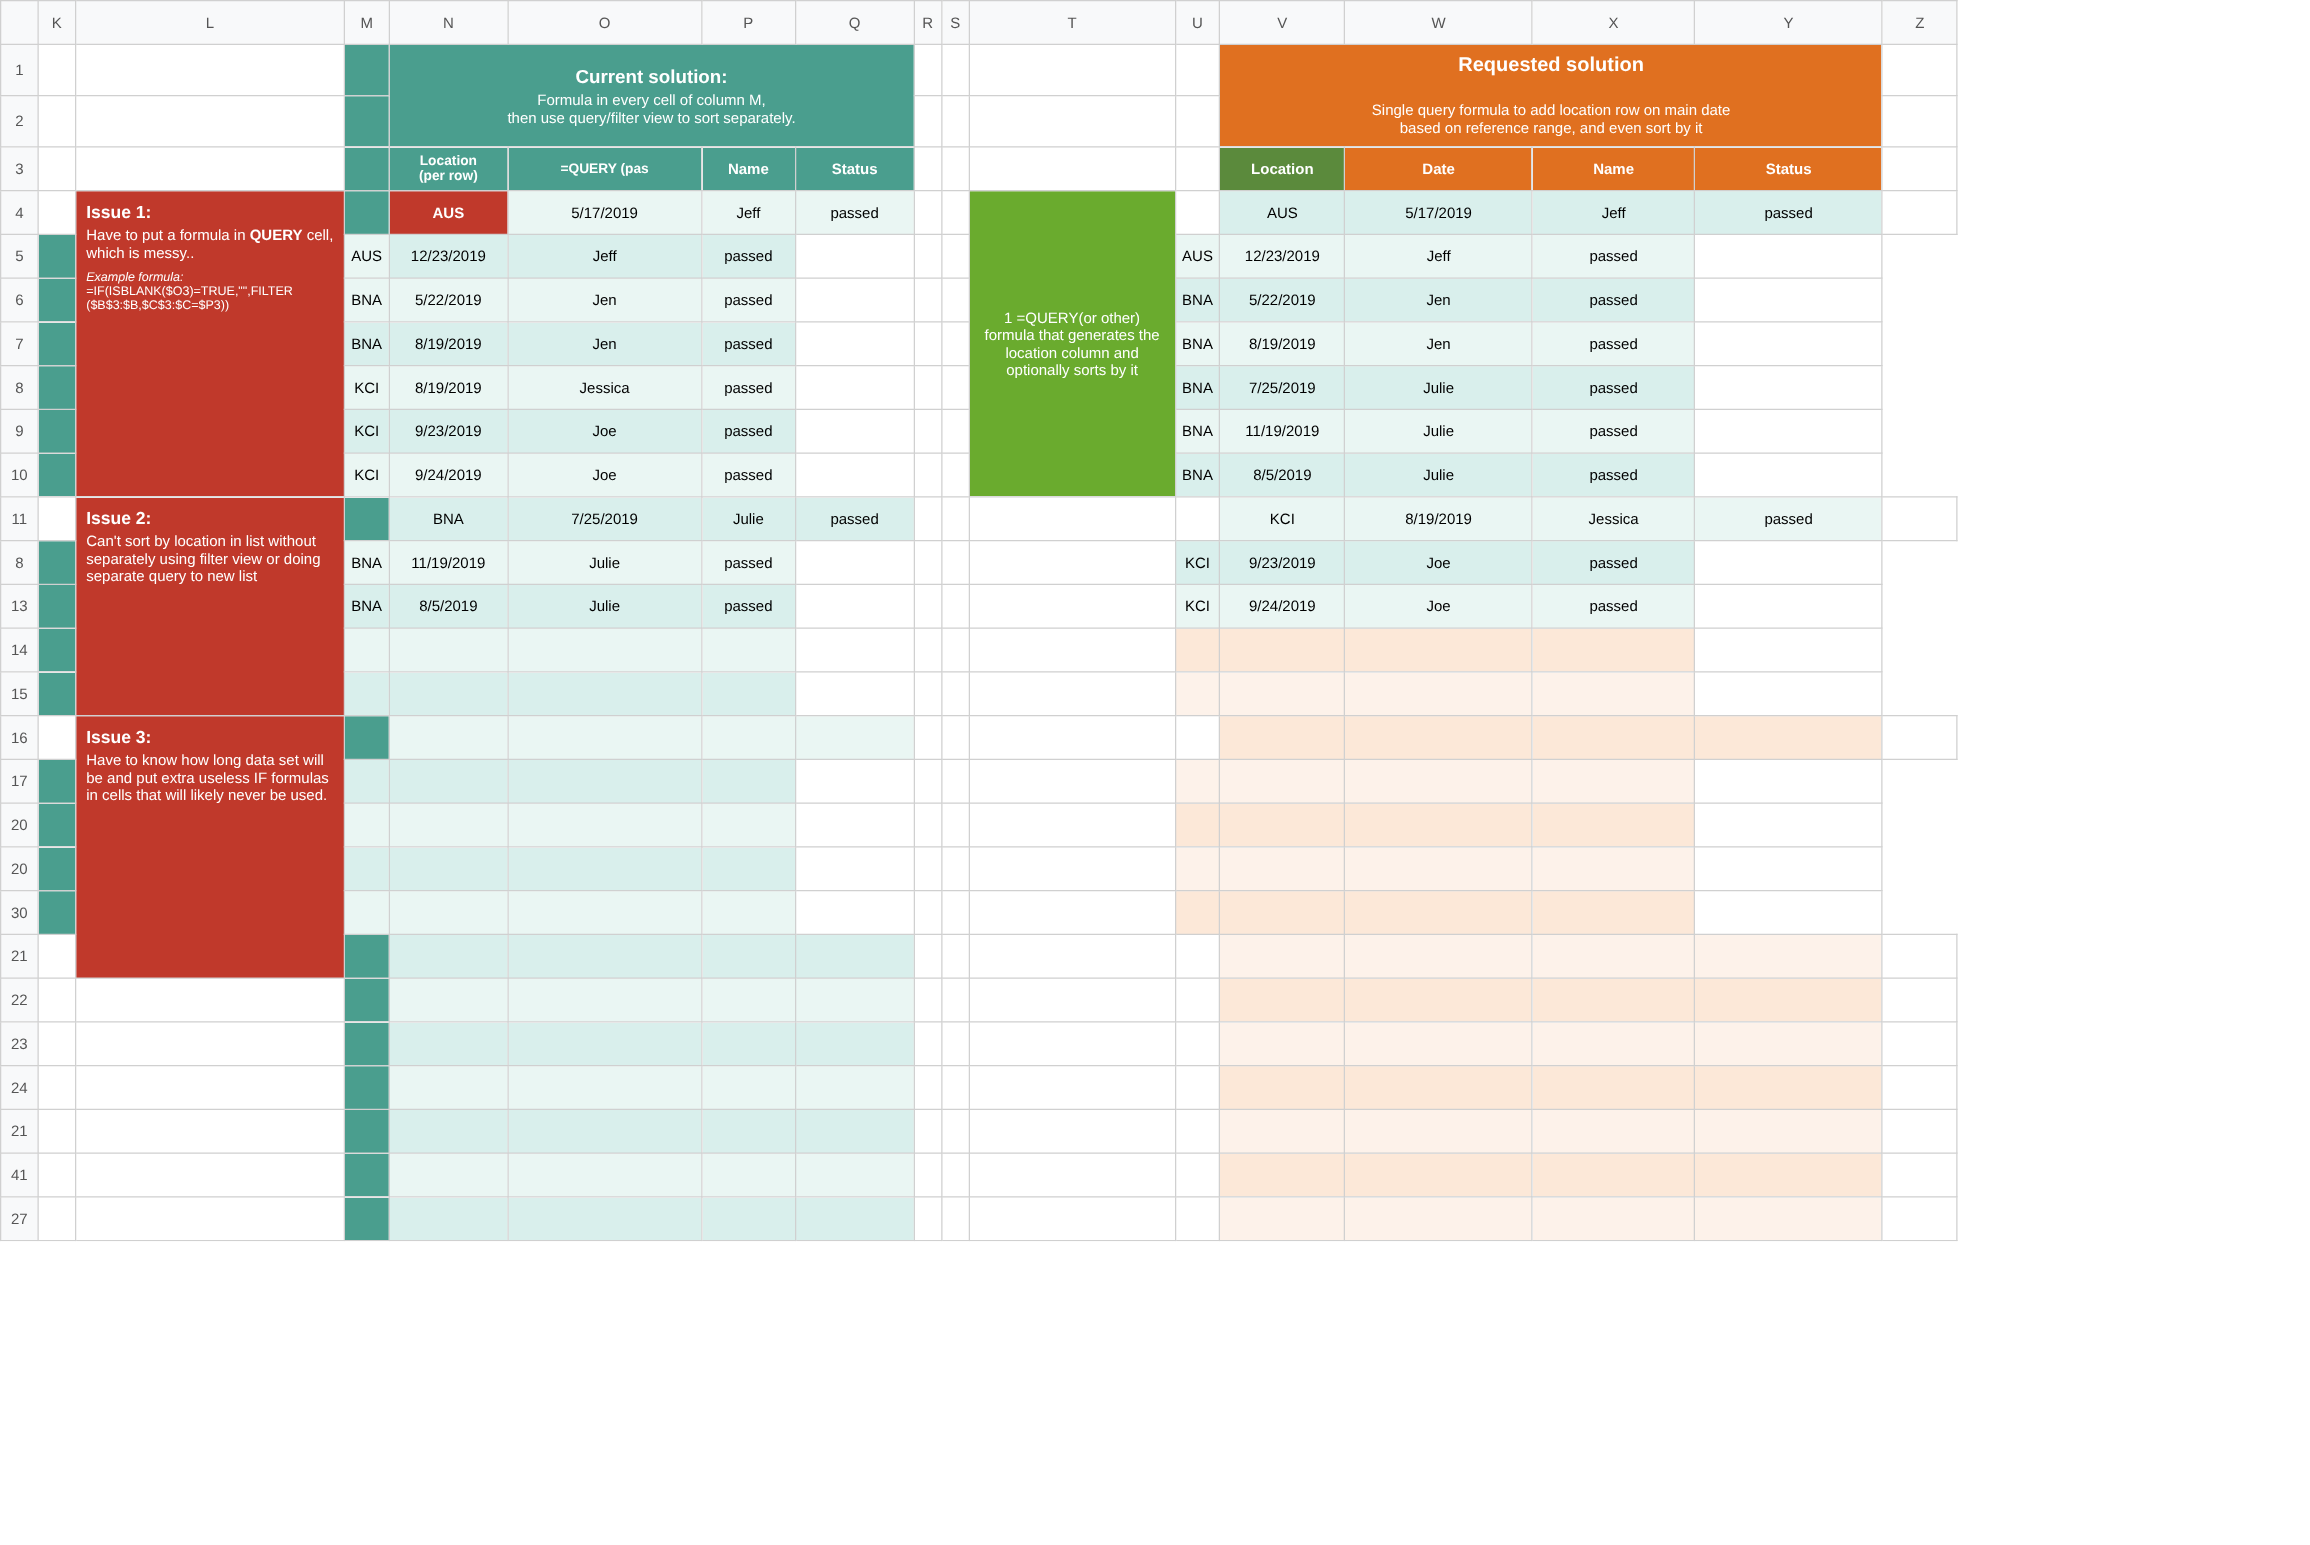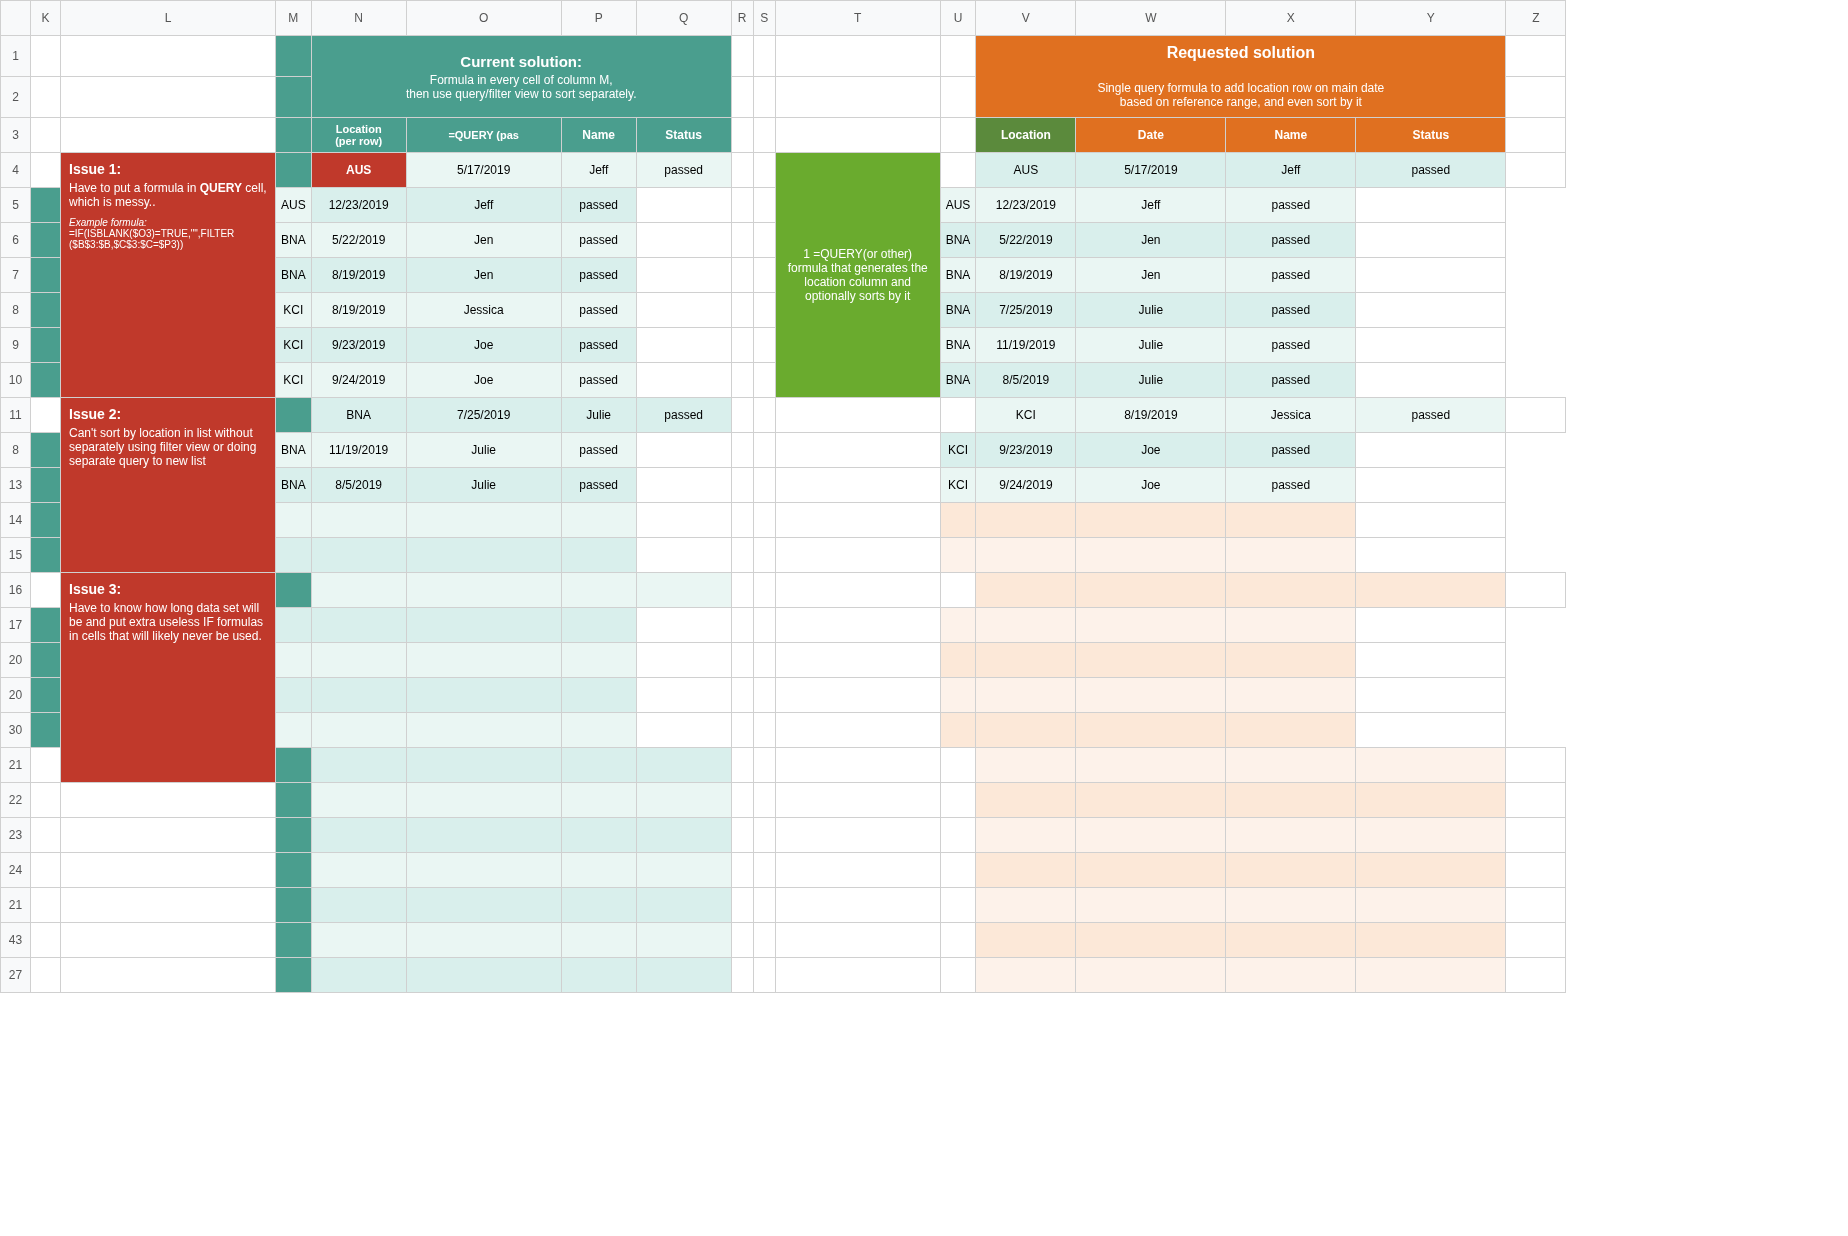"43" td.row-num-cell { text: 43 -> 41 }
